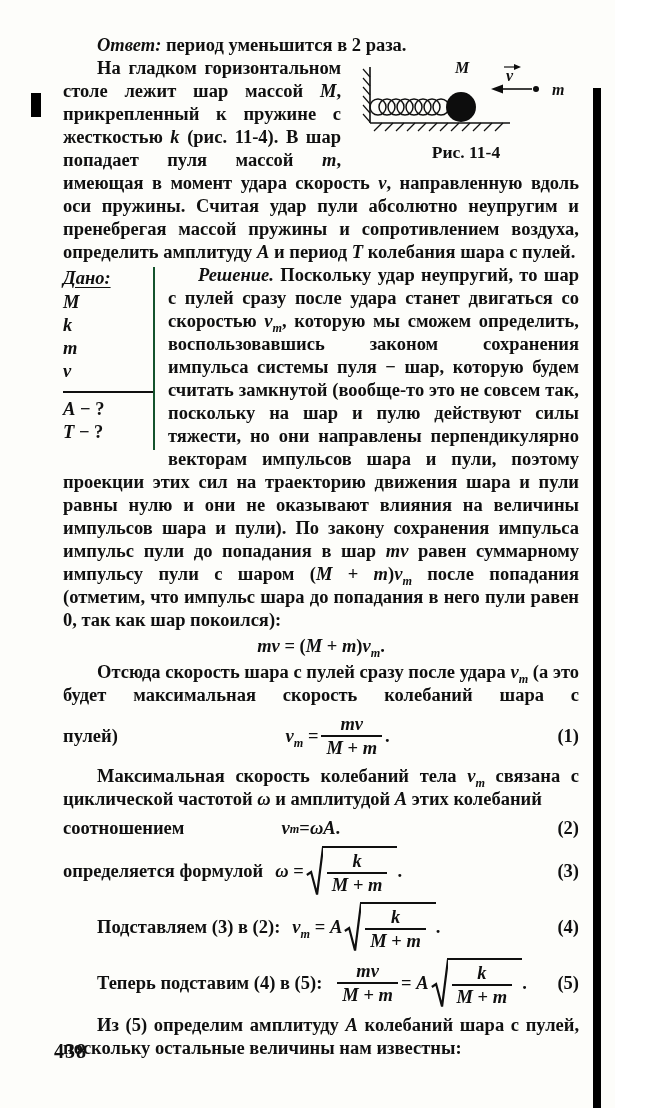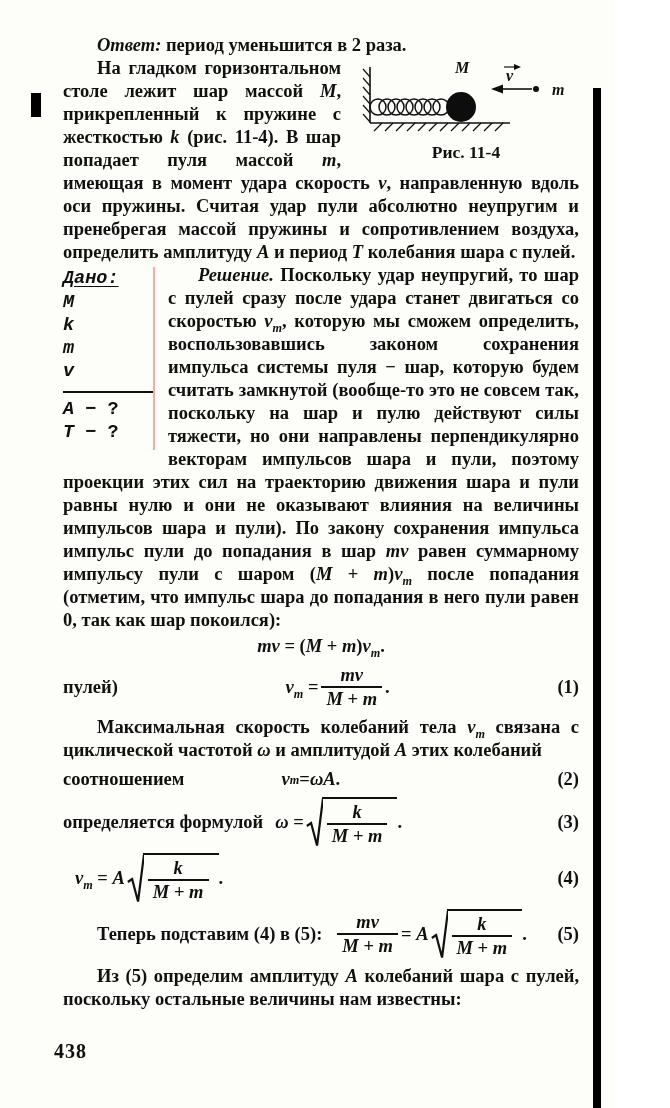"Дано:" .given { border-right: 2px solid #fca5a5 -> 2px solid #14532d; font-family: Liberation Mono, monospace -> none }
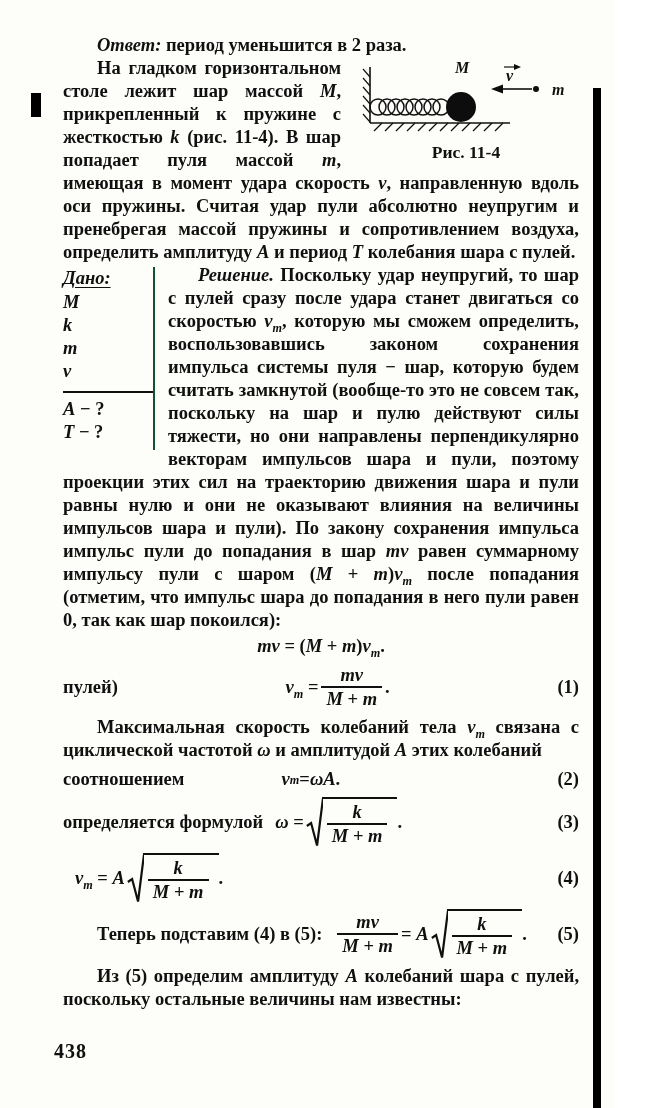"Отсюда скорость шара с пулей" p.jp { html: none -> <p><span>Отсюда скорость шара с пулей сразу после удара </span><span>v</span><sub>m</sub><span> (а это будет максимальная скорость колебаний шара с</span></p> }
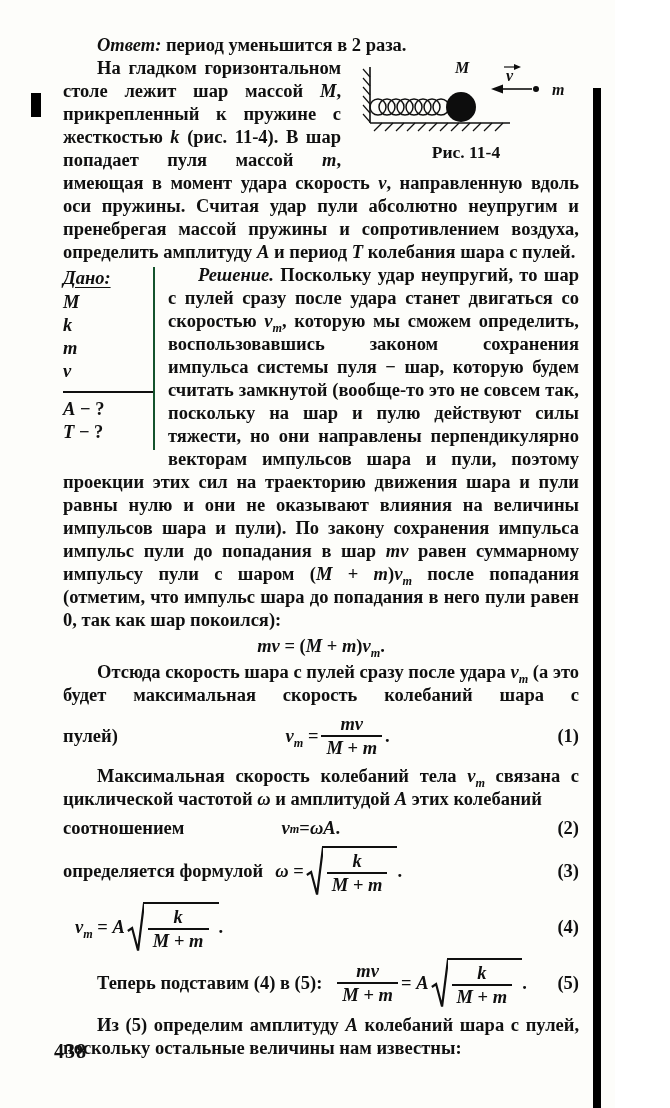"Подставляем (3) в (2):" span.eq-left { html: none -> <span><span>Подставляем (3) в (2):</span></span> }
